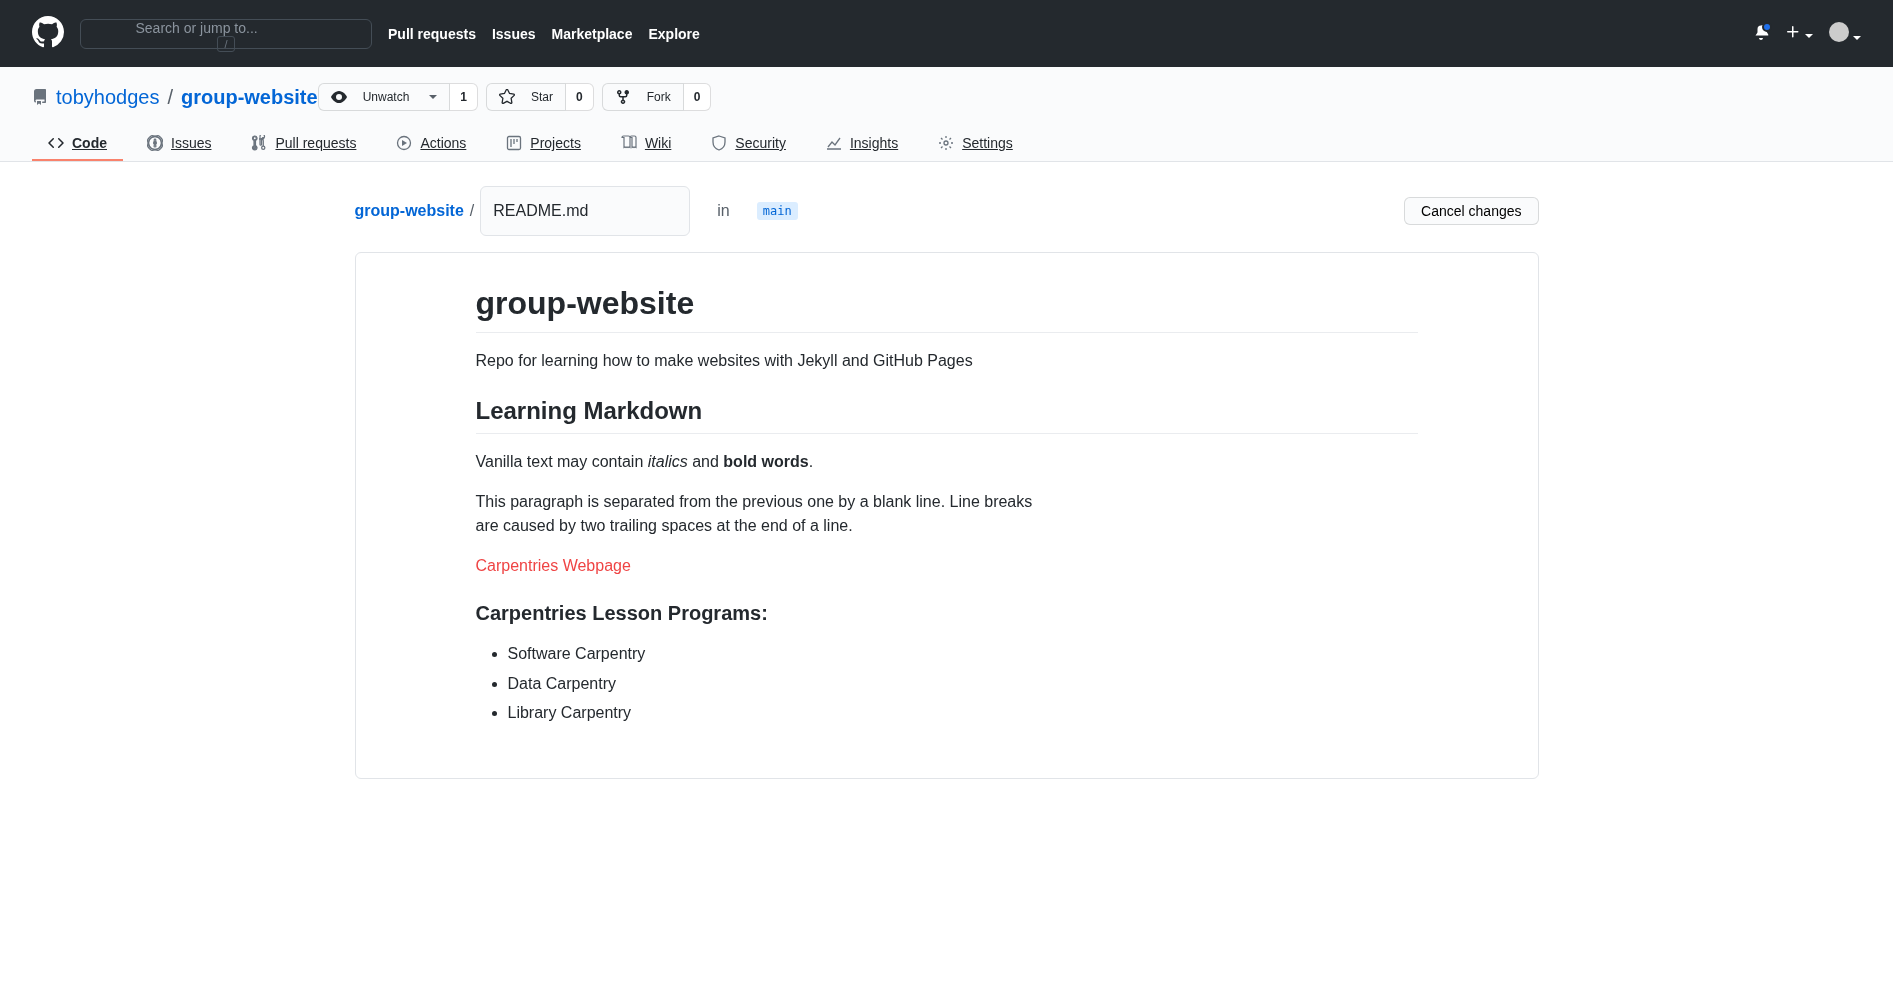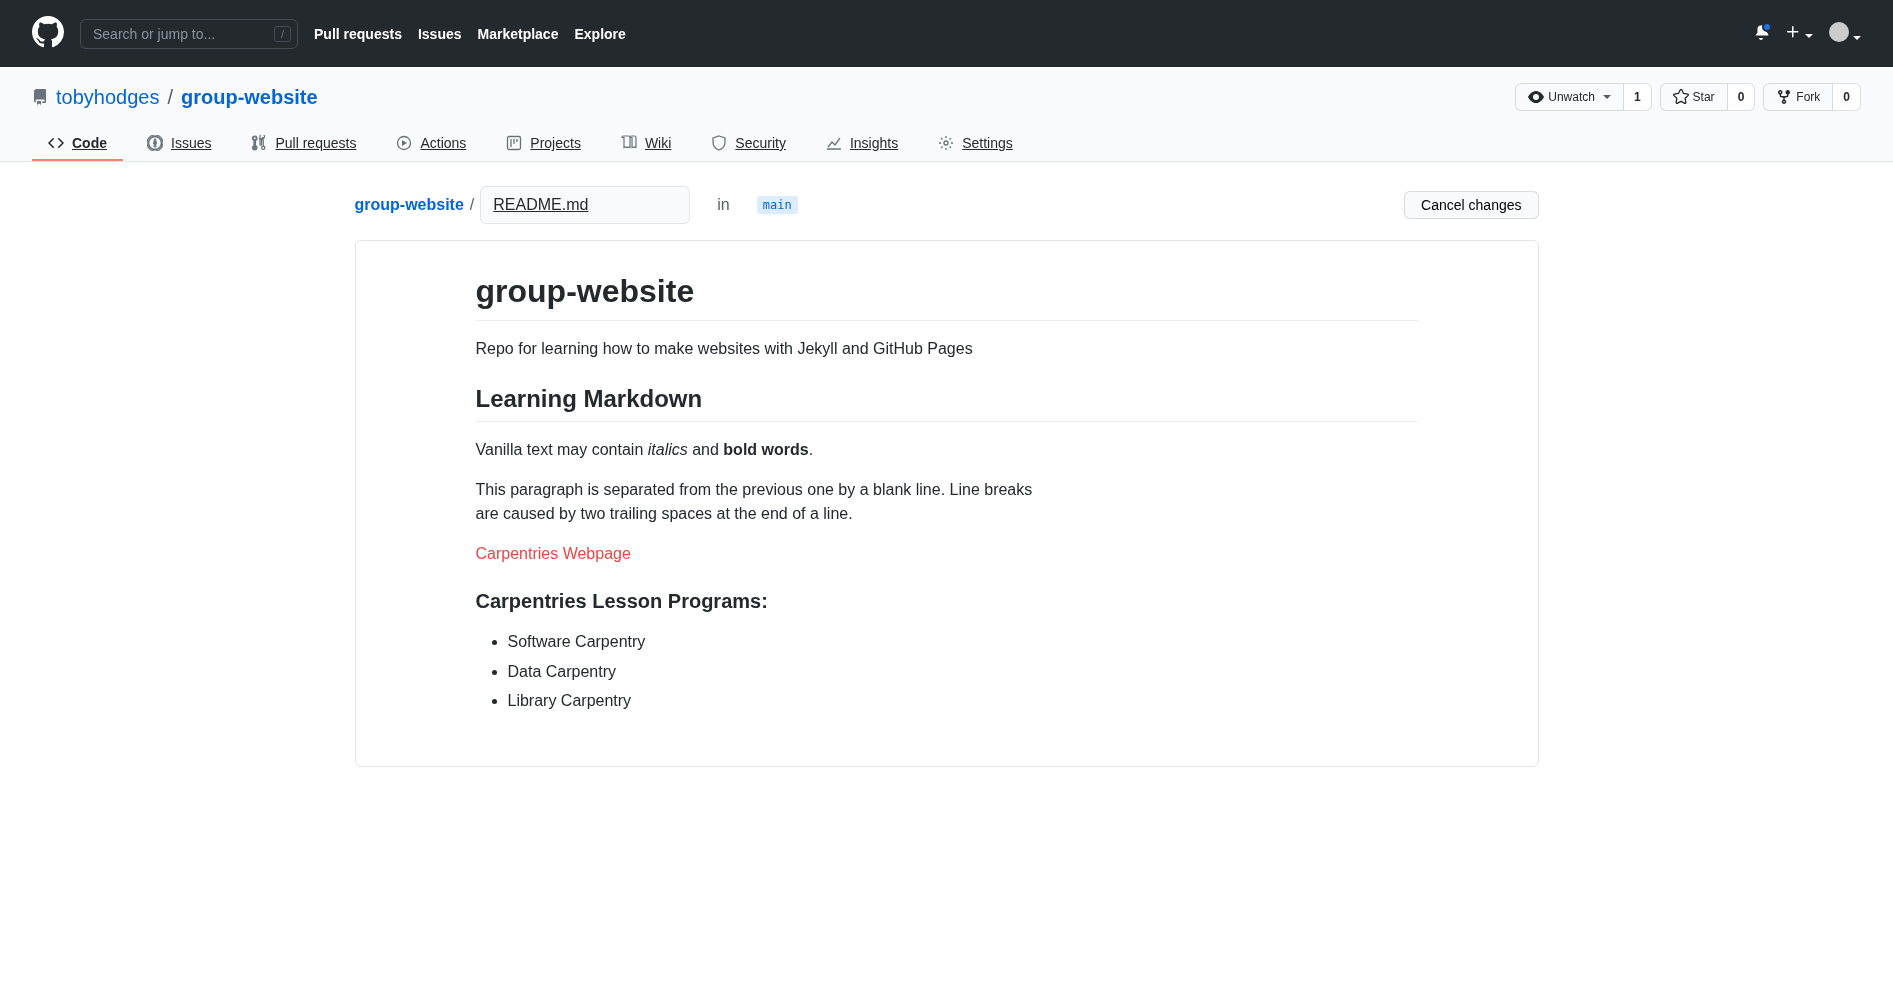"Search or jump to..." .search-box { flex-direction: none -> column; width: 218px -> 292px }
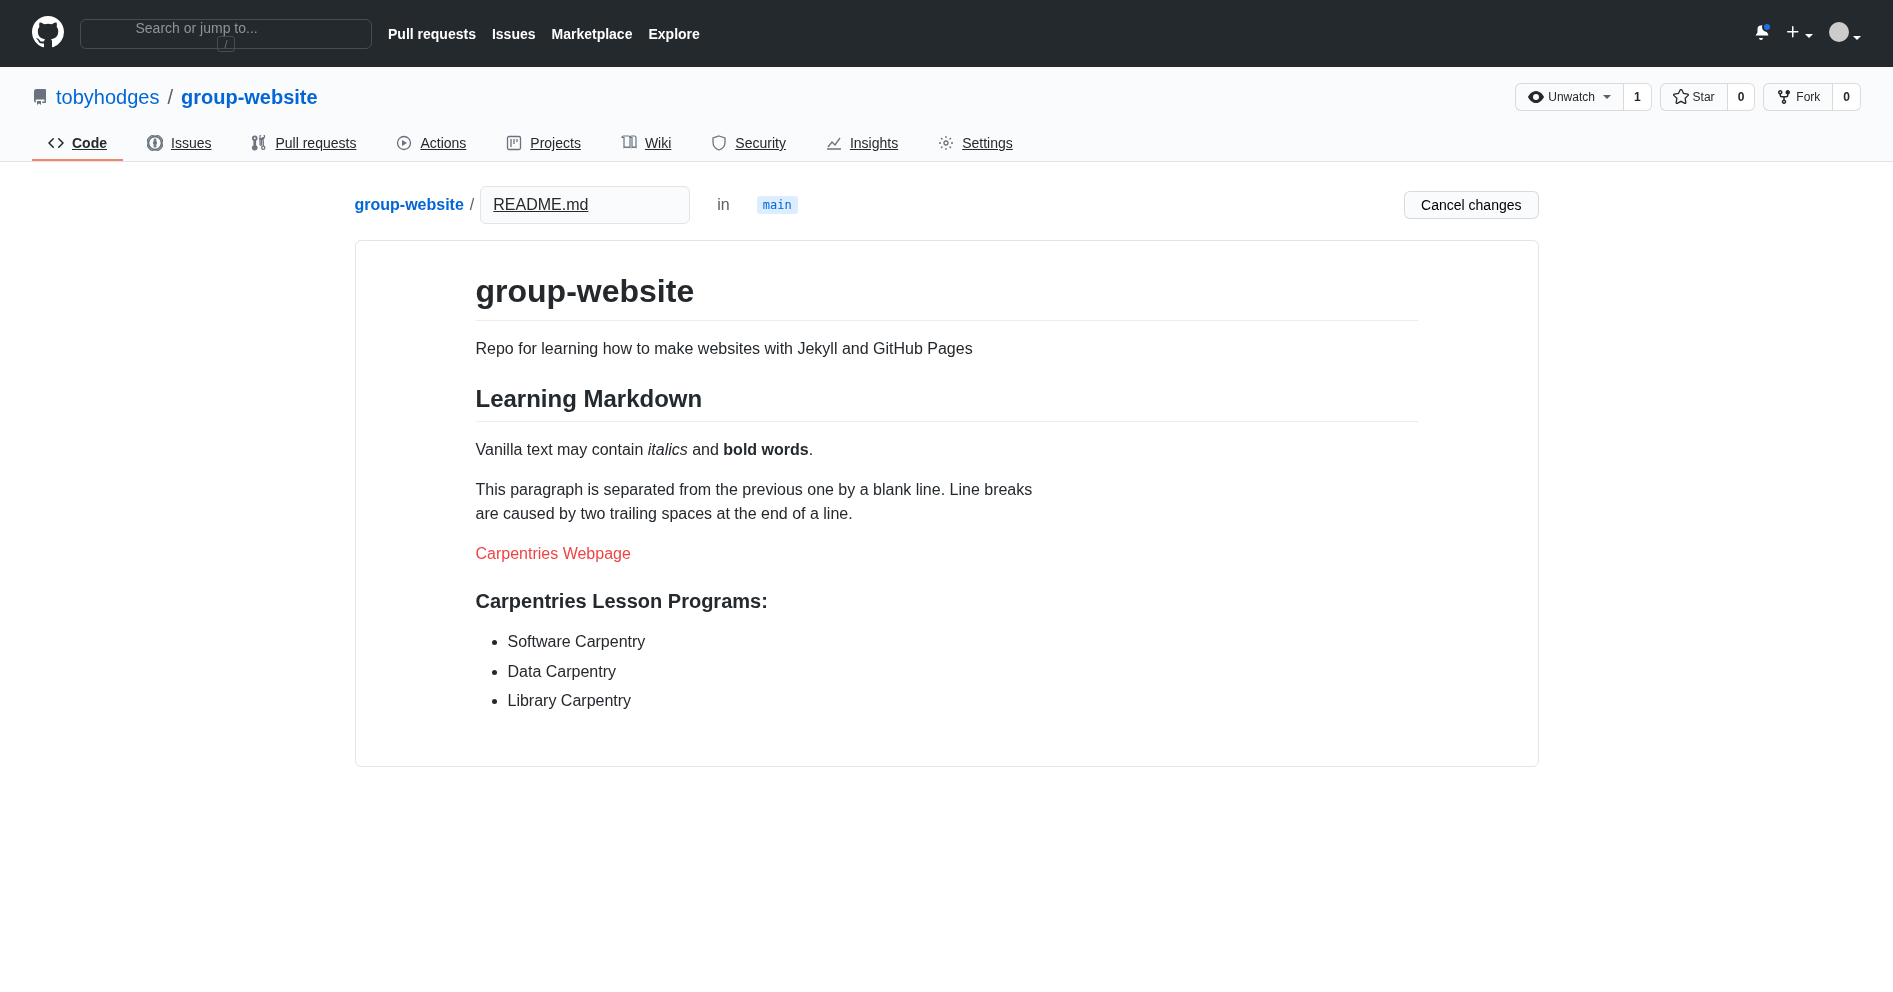"tobyhodges" .repohead-top { justify-content: space-between -> none }
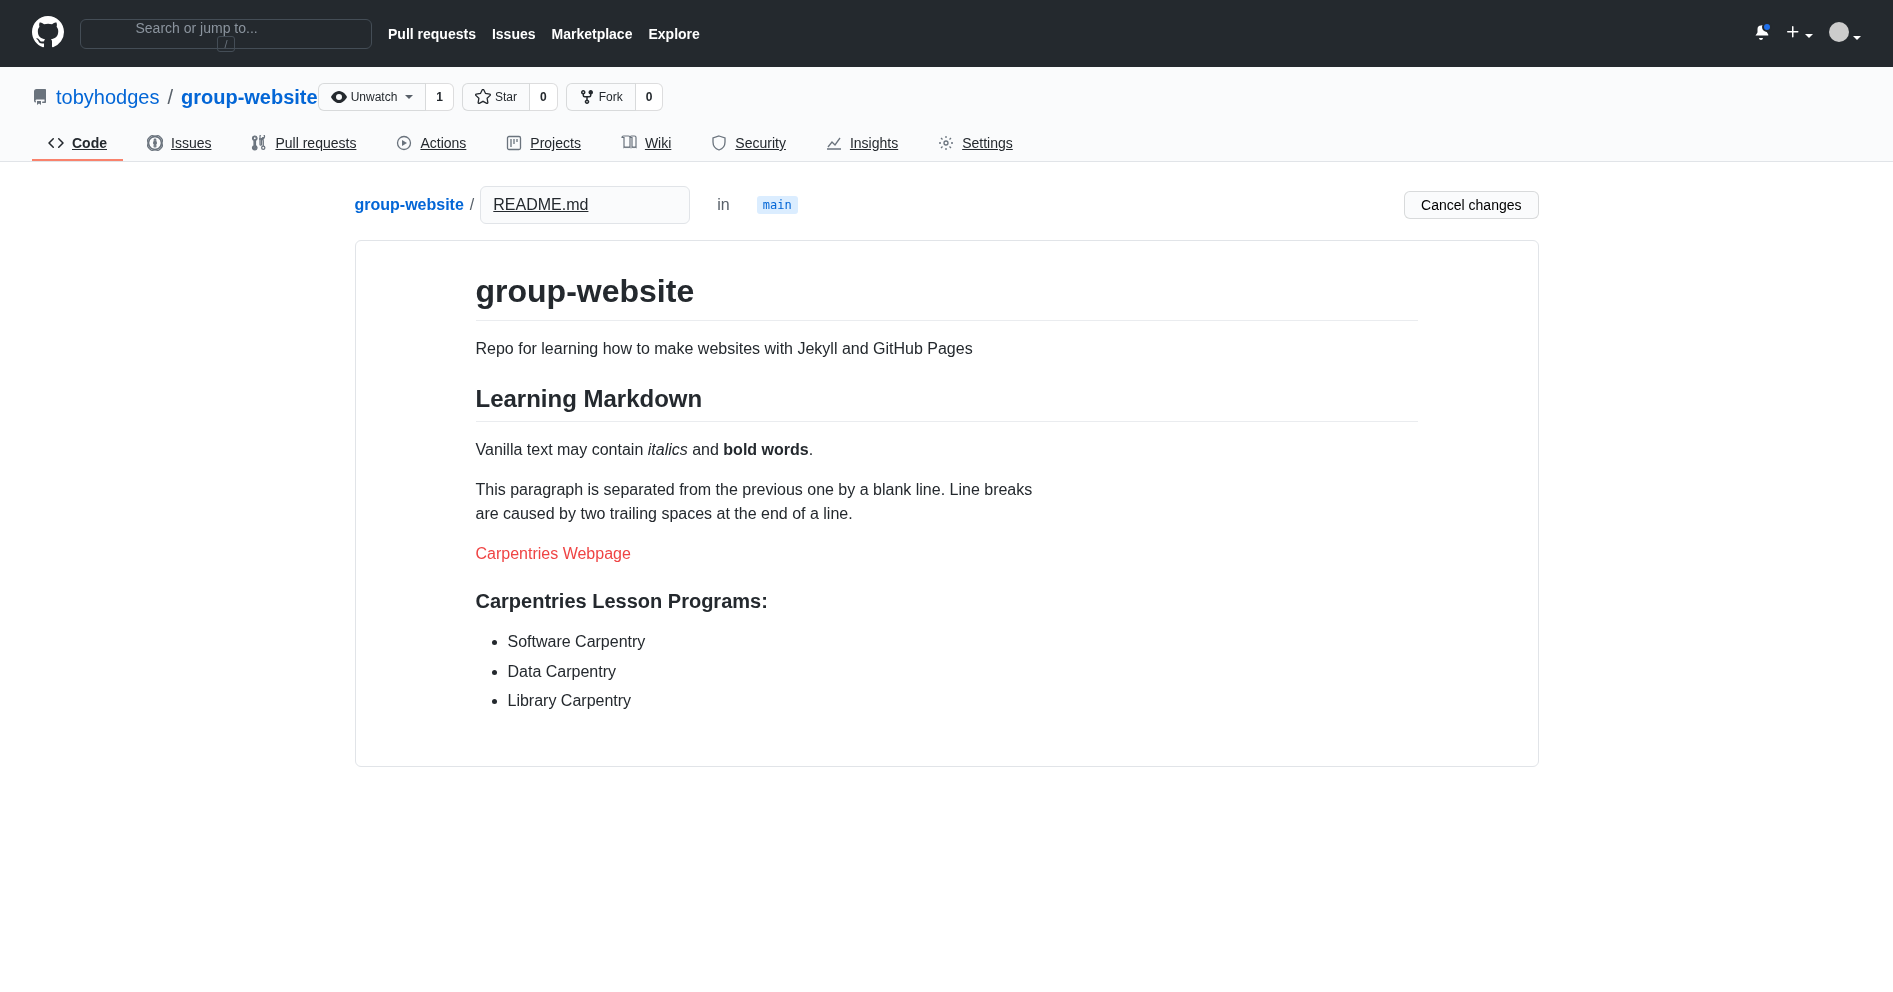"Unwatch" .btn { gap: 4px -> 16px }
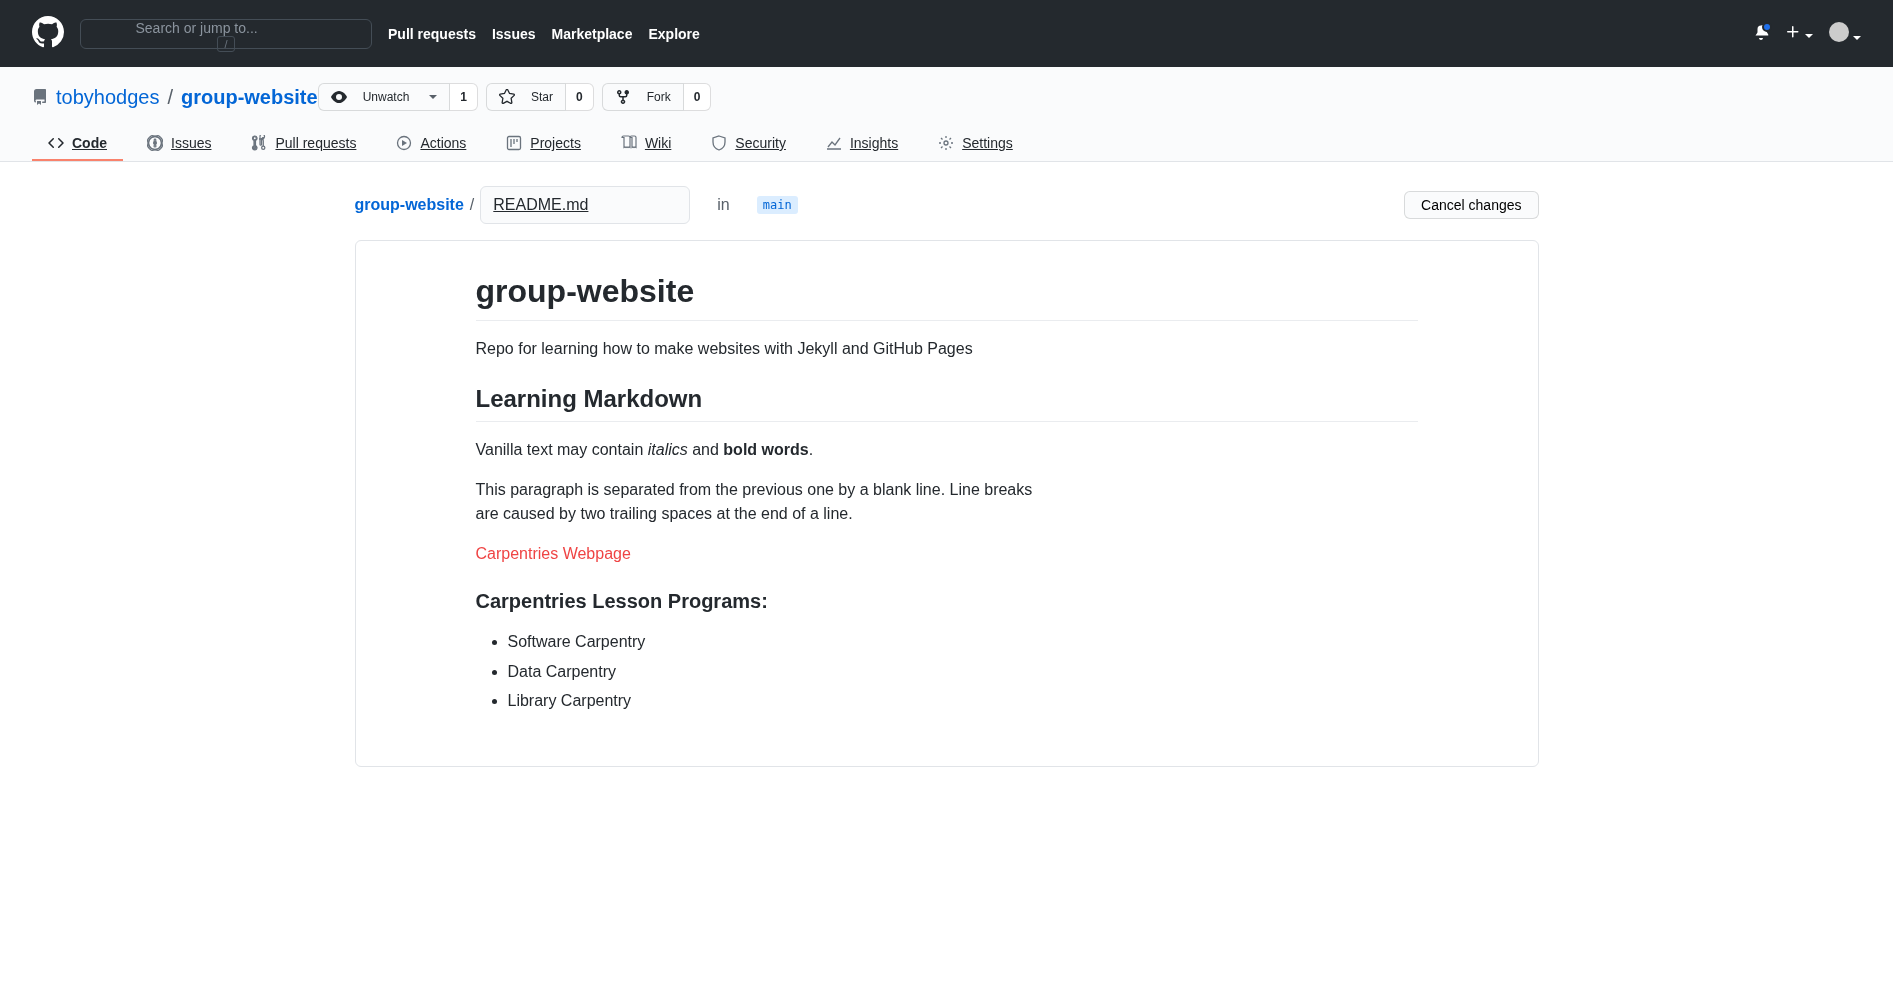"README.md" .filename-input { padding: 9px 12px -> 15px 12px; text-decoration: underline -> none }
